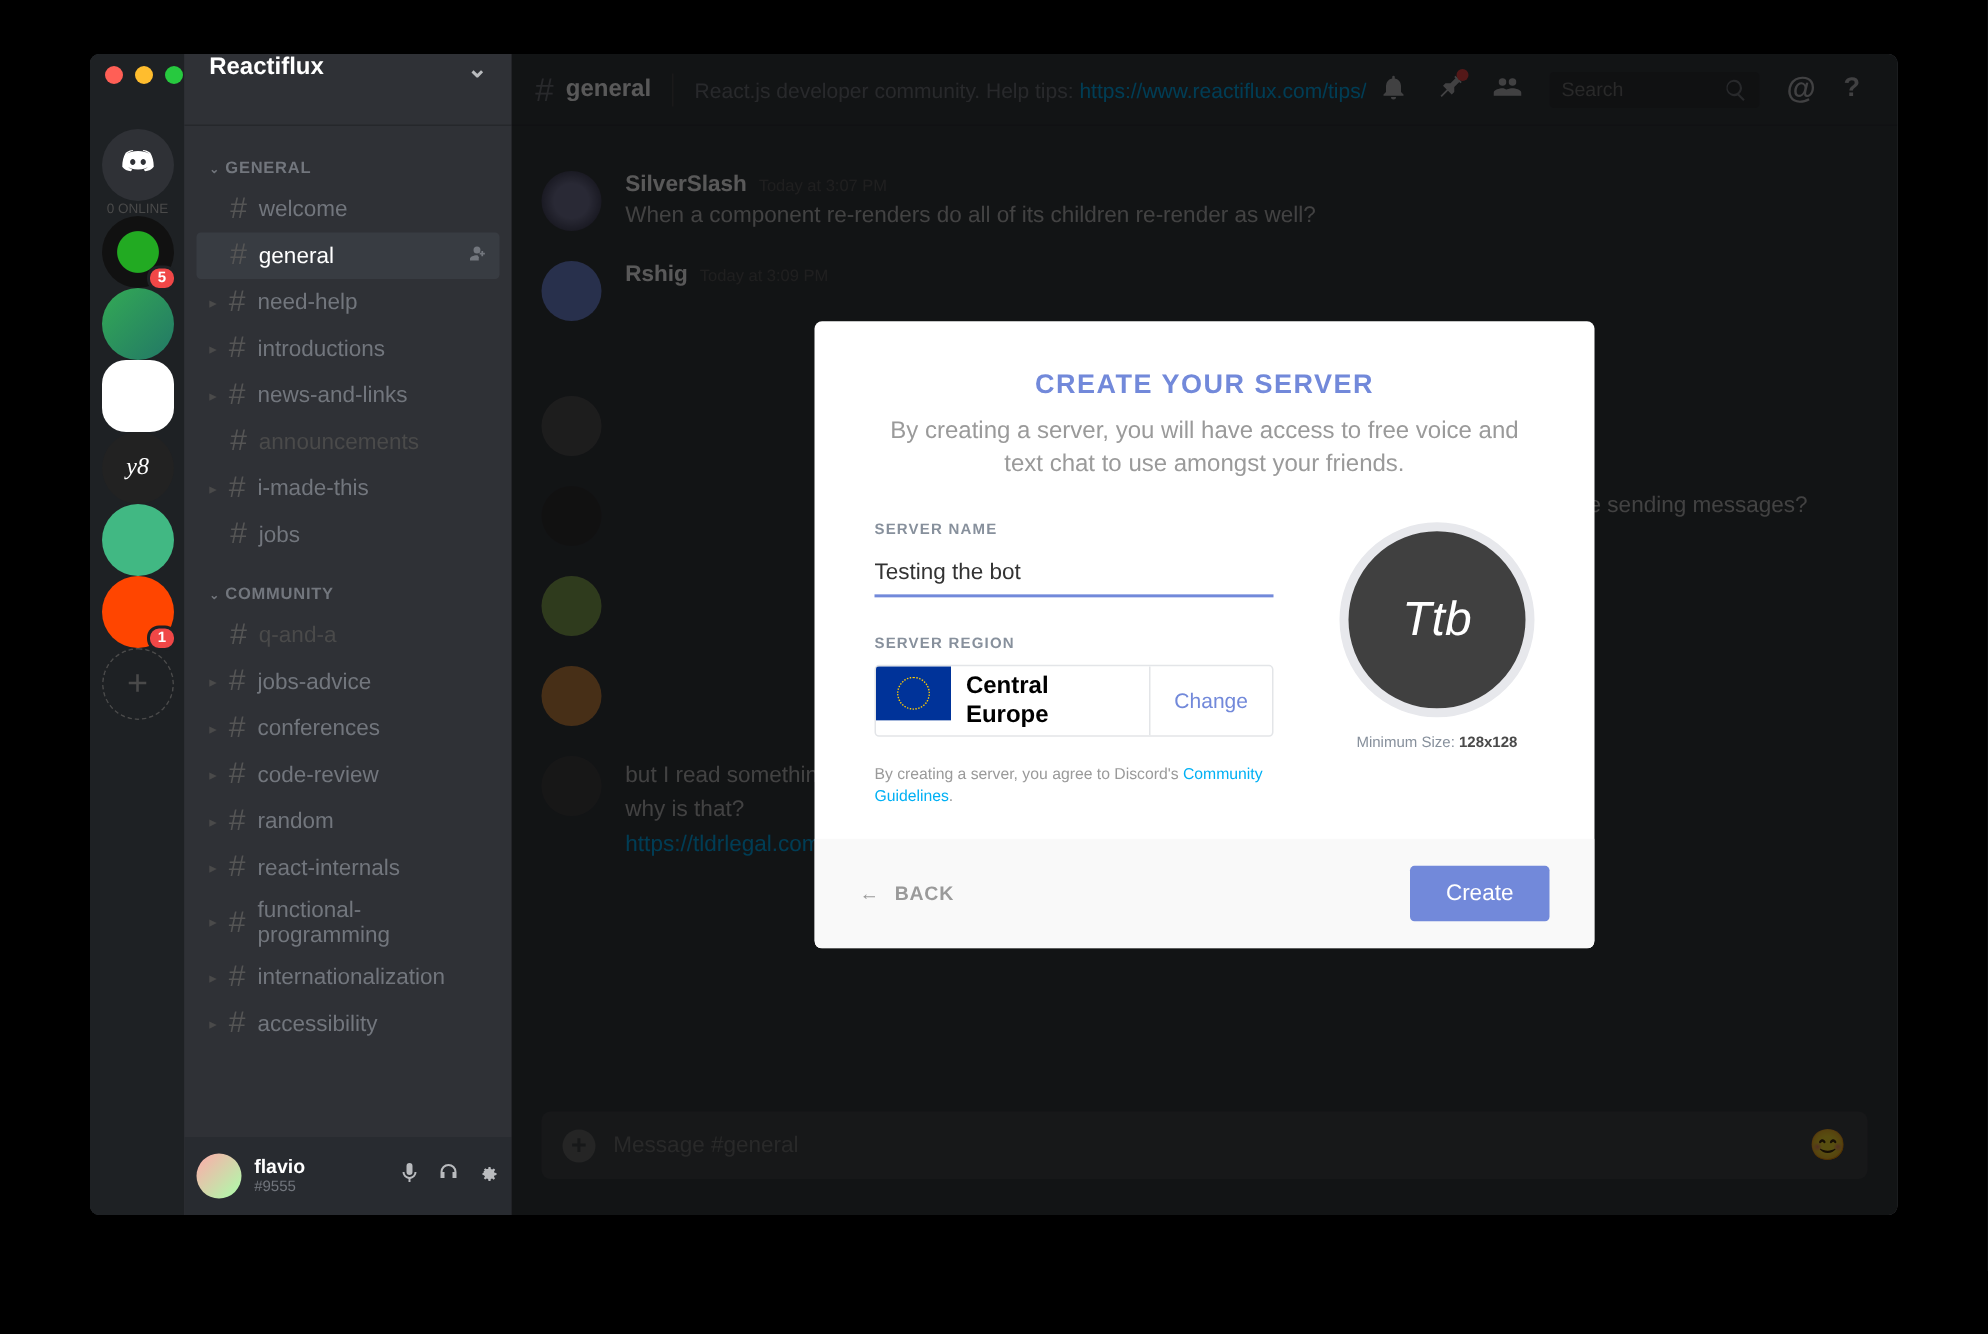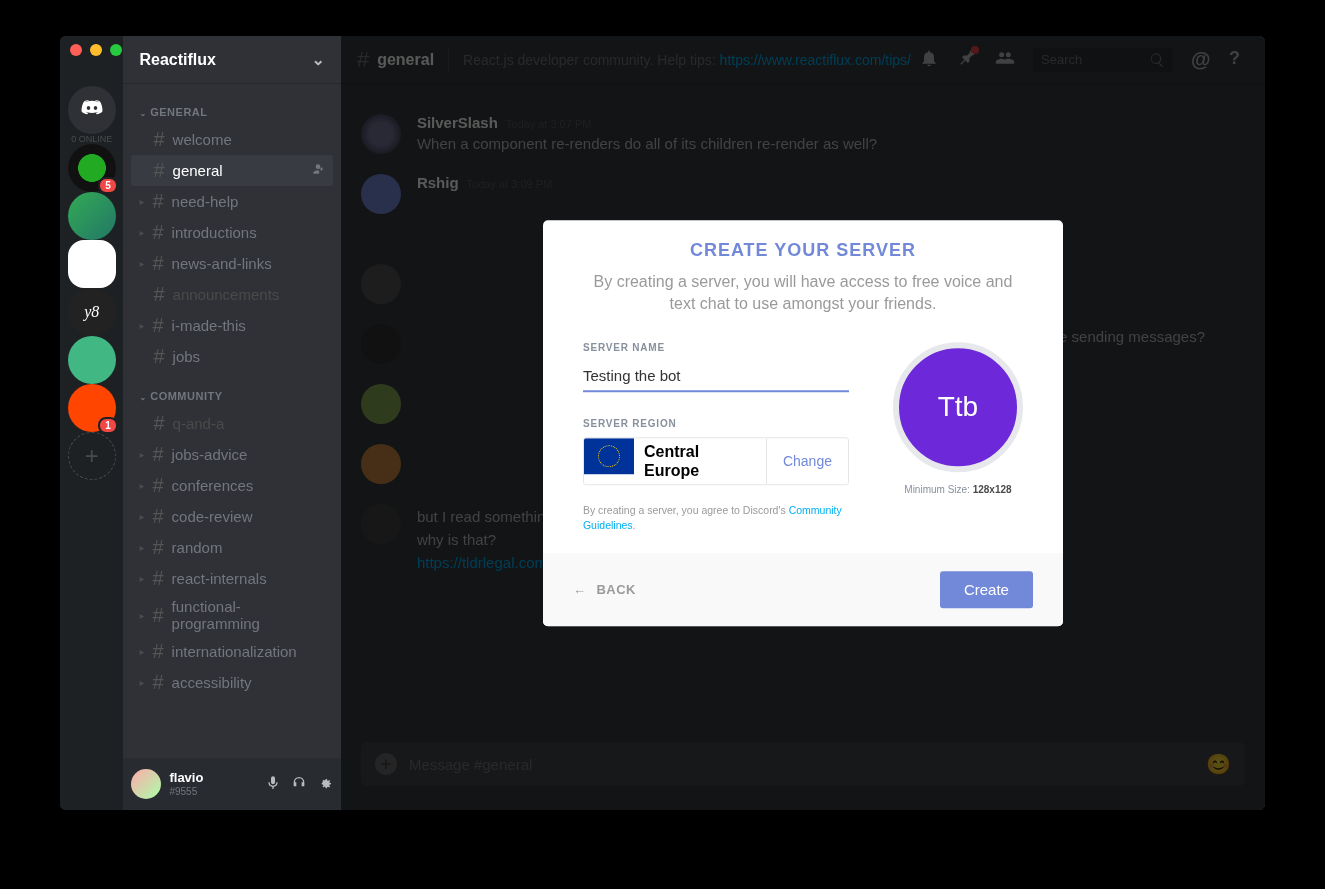"Reactiflux" .sidebar-header { align-items: center -> none }
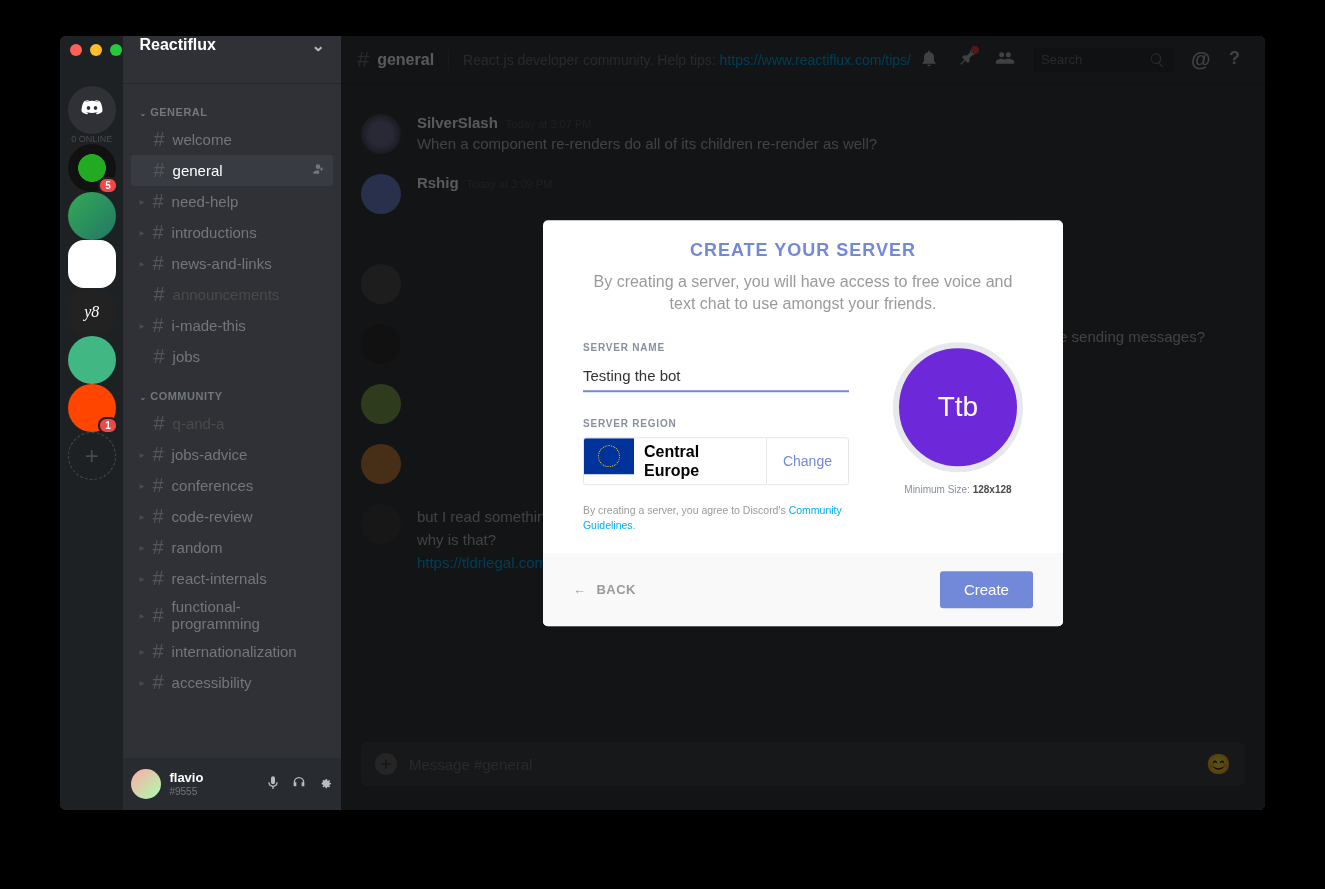"CREATE YOUR SERVER" .modal-body { padding: 20px 40px 20px -> 32px 40px 20px }
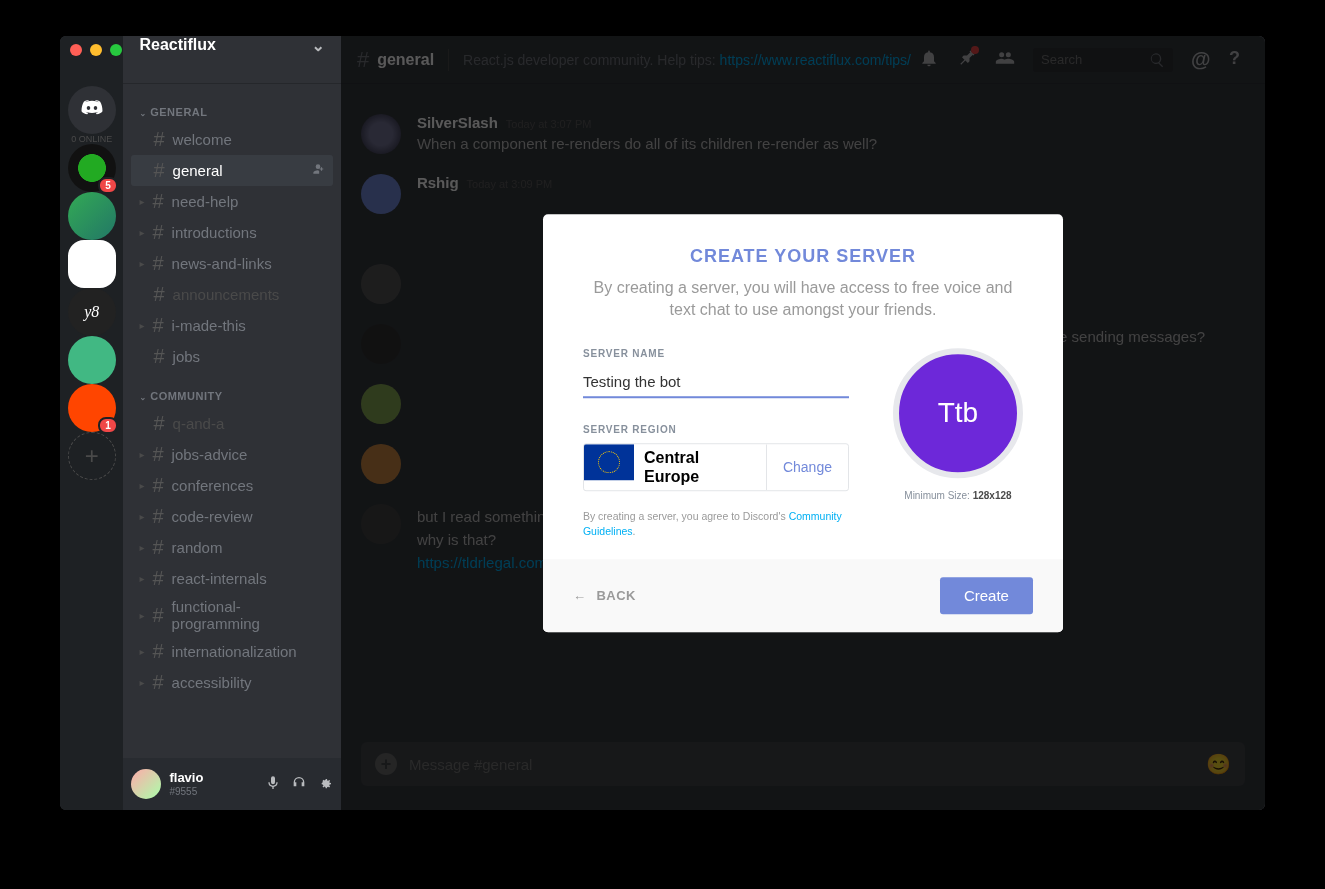"Ttb" .avatar-circle { background: #6d28d9 -> #404040; font-size: 28px -> 32px; font-style: none -> italic }
